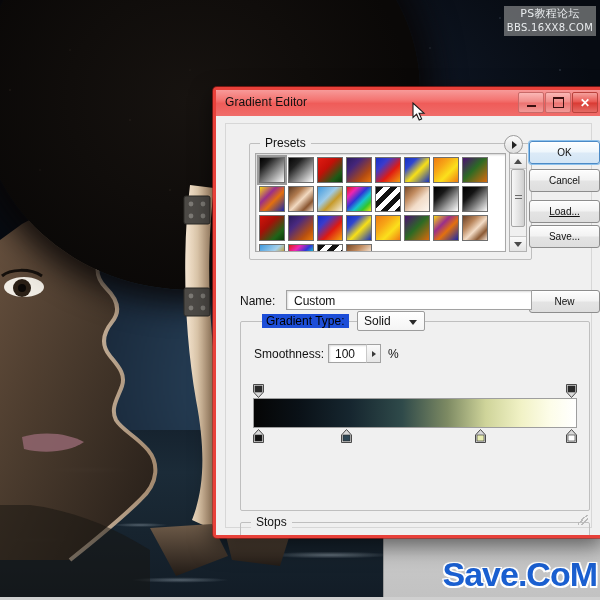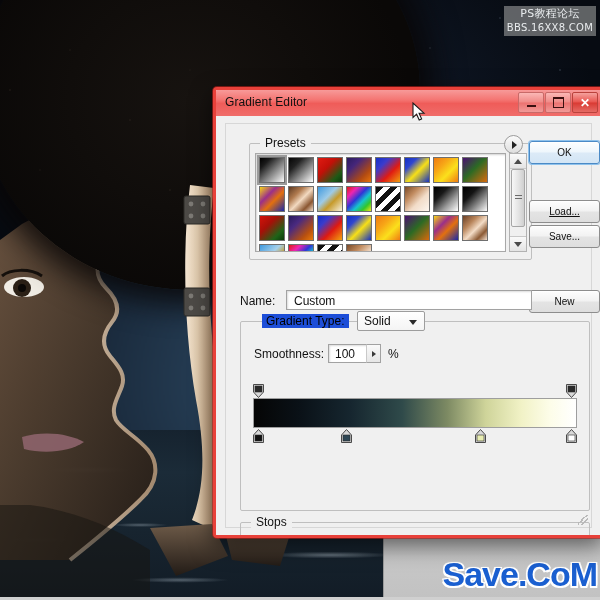"Cancel" div.btn { html: none -> <div>Cancel</div> }
